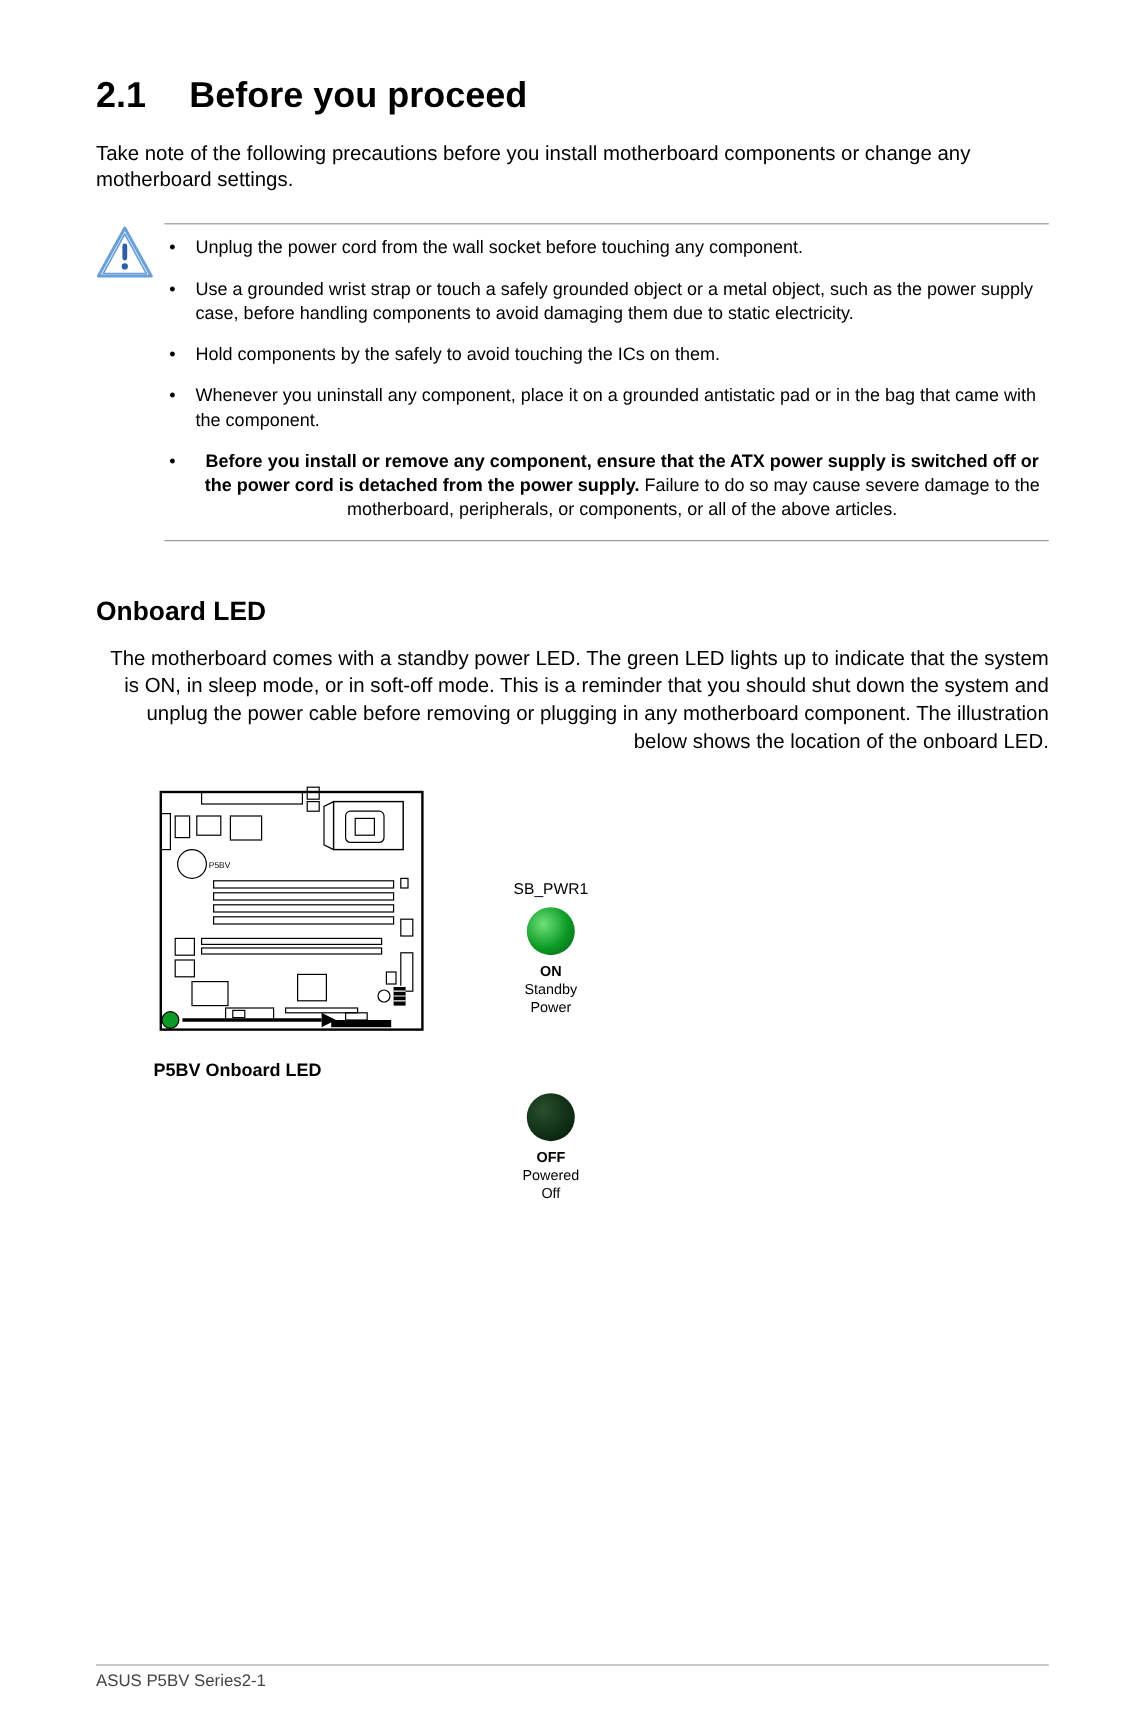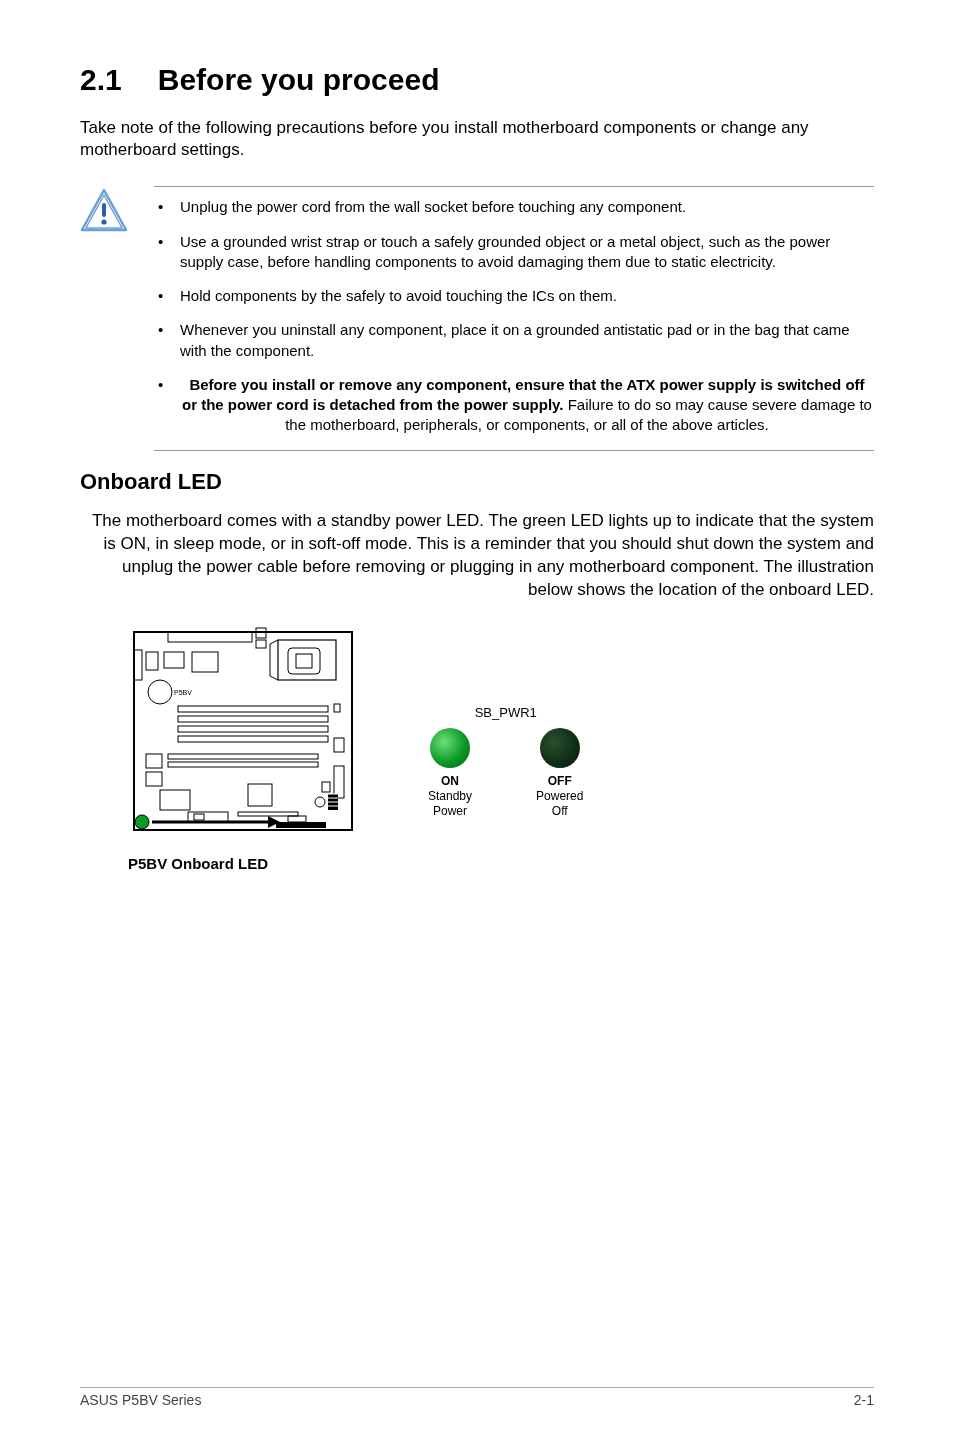"Unplug the power cord from" .callout { gap: 26px -> 9px; margin-bottom: 16px -> 44px }
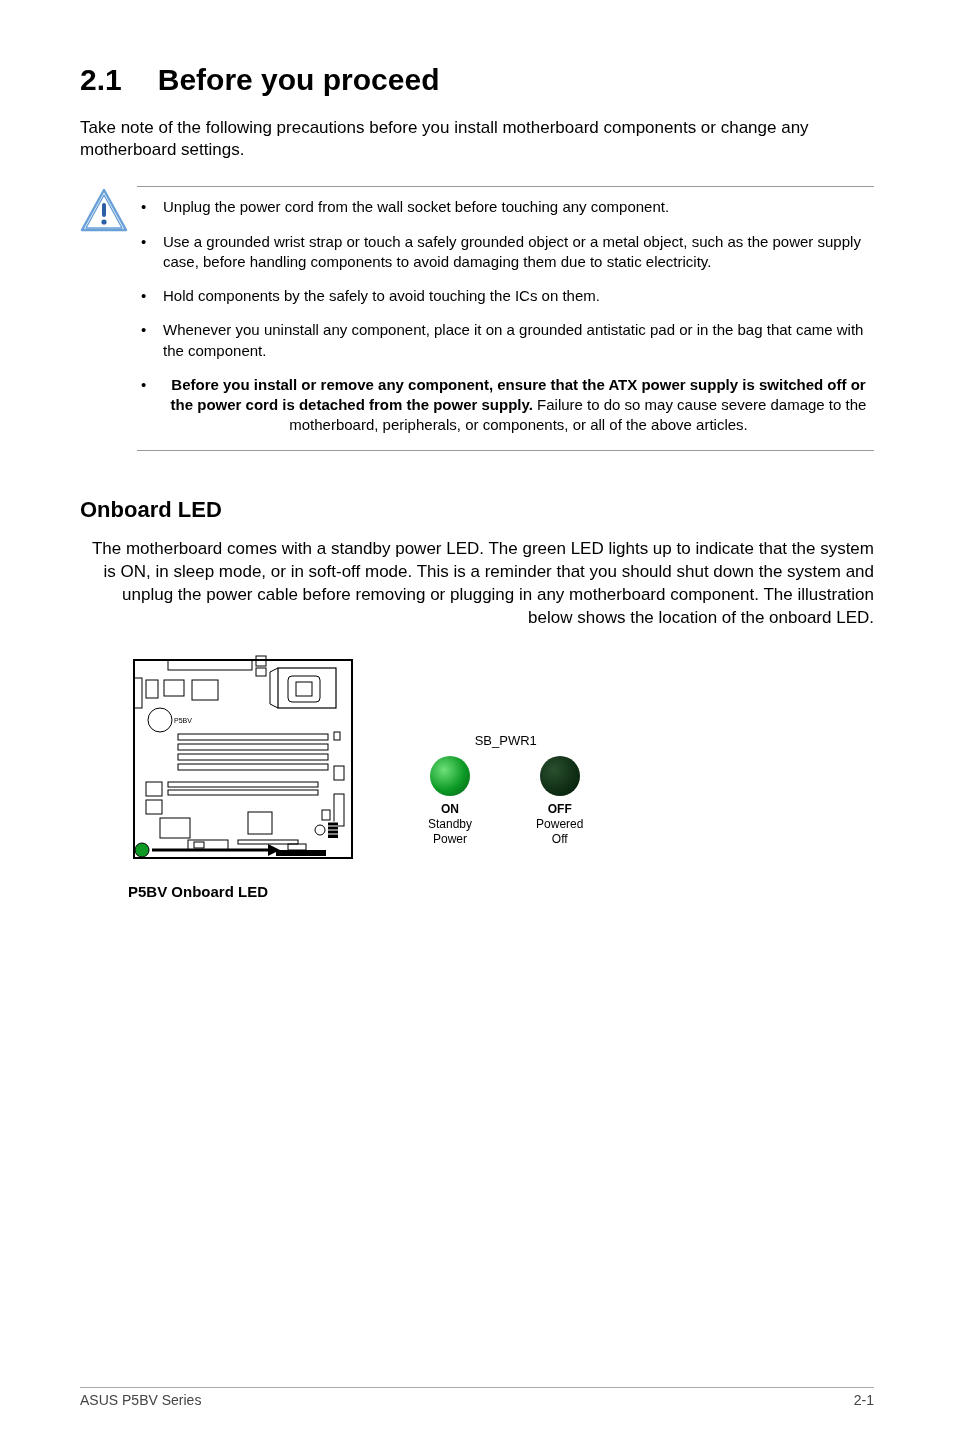"ON" .led-pair { flex-direction: none -> column }
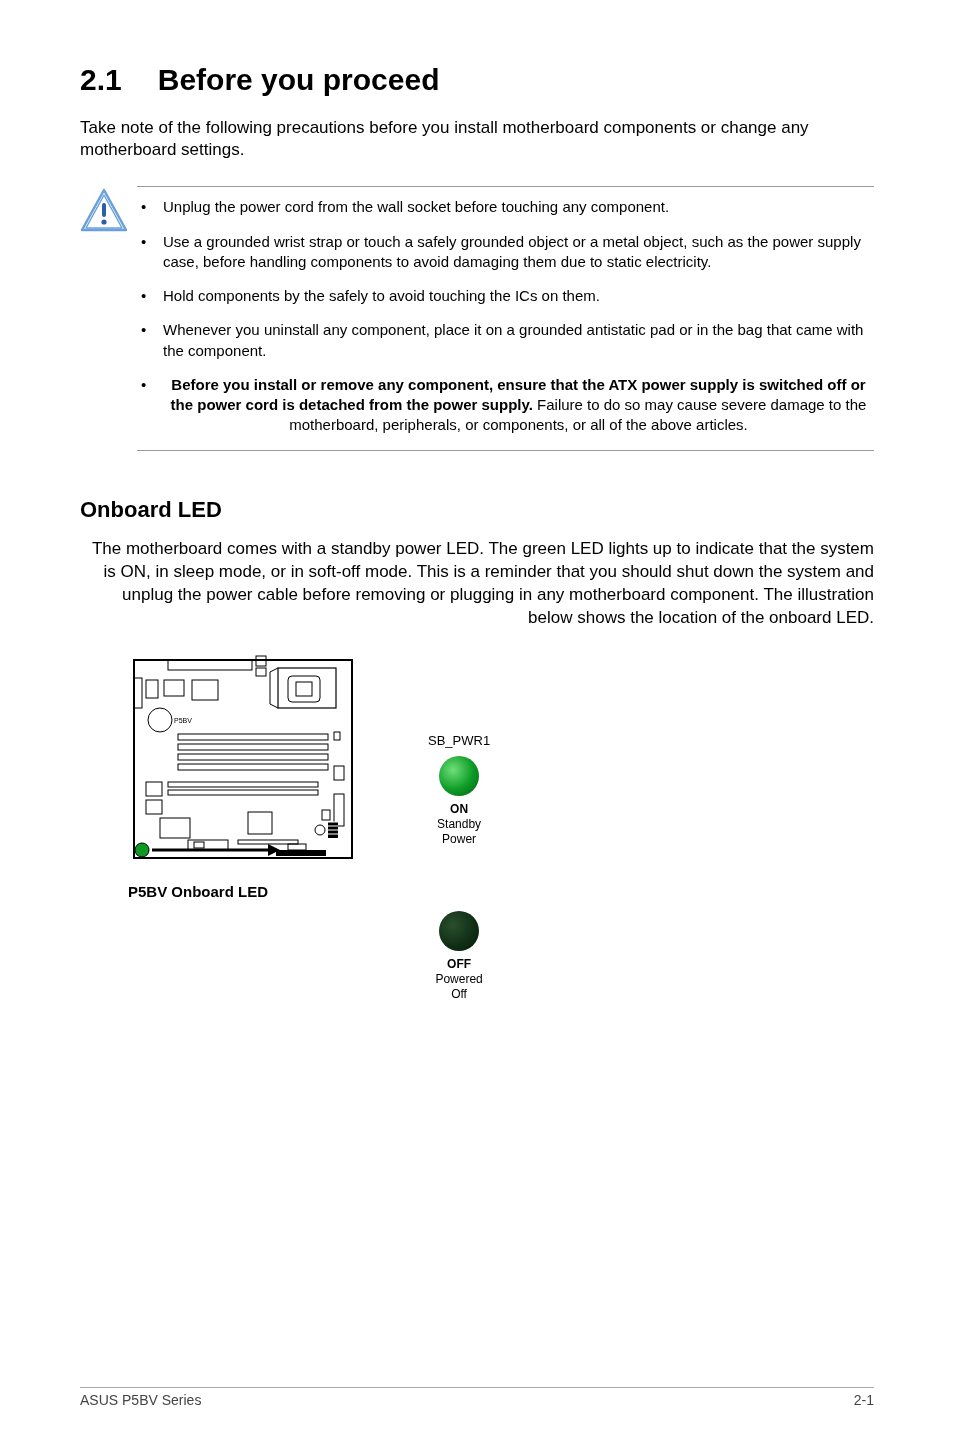"ASUS P5BV Series" .footer { gap: 20px -> none; justify-content: space-between -> none }
